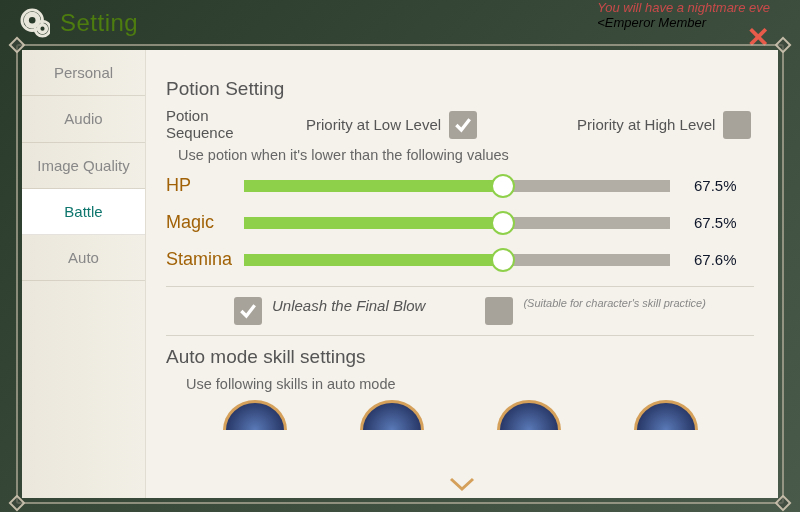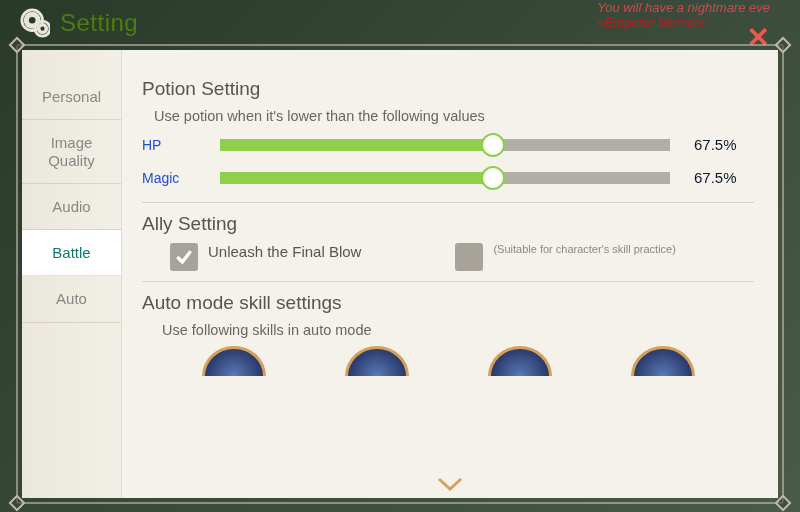"<Emperor Member" .emperor { color: #b91c1c -> #000000 }
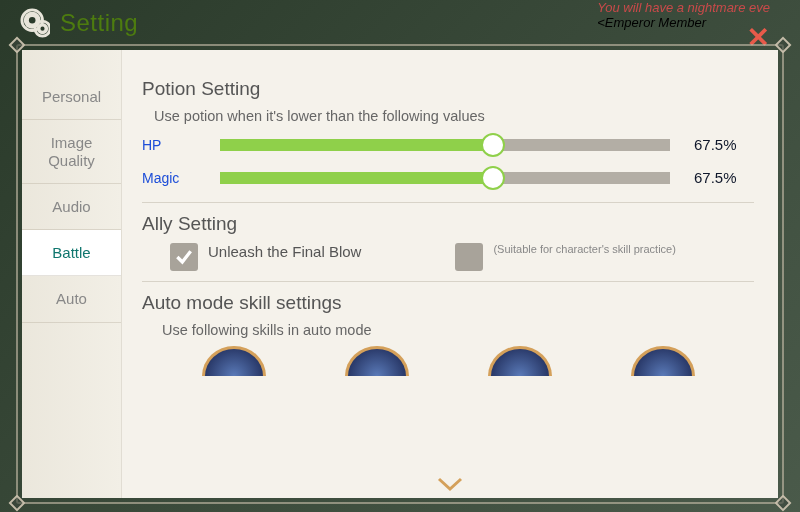"Personal" .sidebar { padding-top: 24px -> none; width: 100px -> 124px }
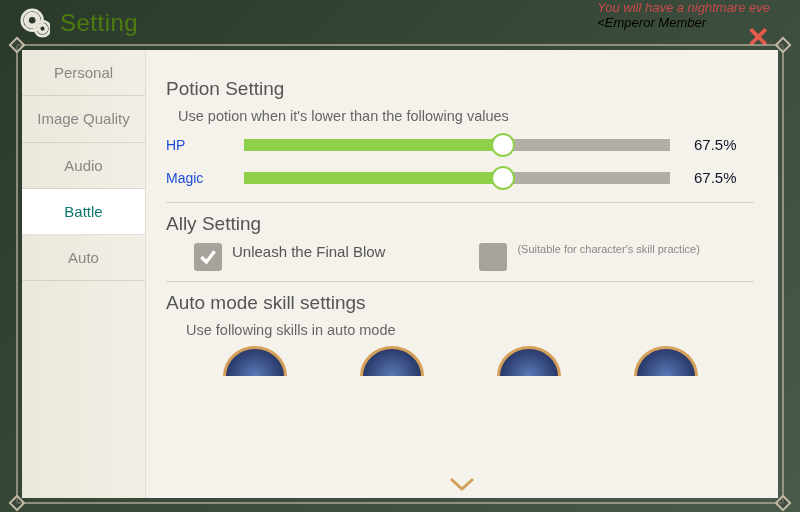"Potion Sequence" div.row { html: none -> <div> <div>Potion Sequence</div> <div> <span>Priority at Low Level</span> <span> <svg> <path></path> </svg> </span> </div> <div> <span>Priority at High Level</span> <span> </span> </div> </div> }
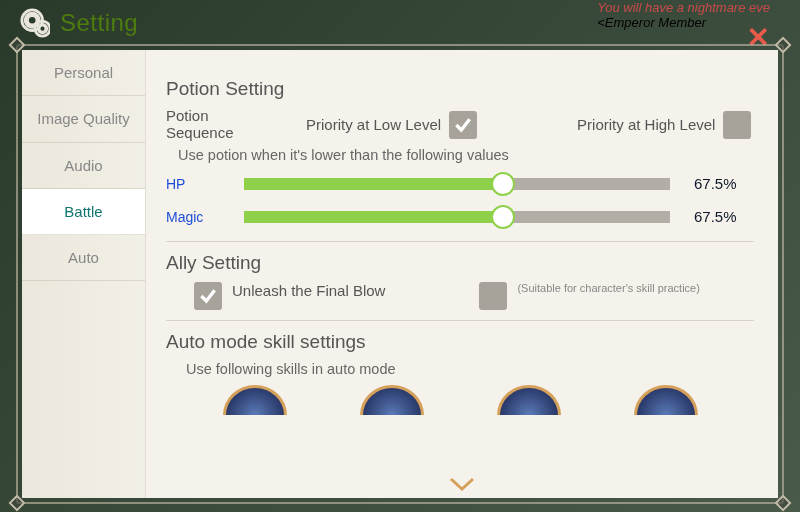"Image Quality" div.tab { order: before "Audio" -> after "Audio" }
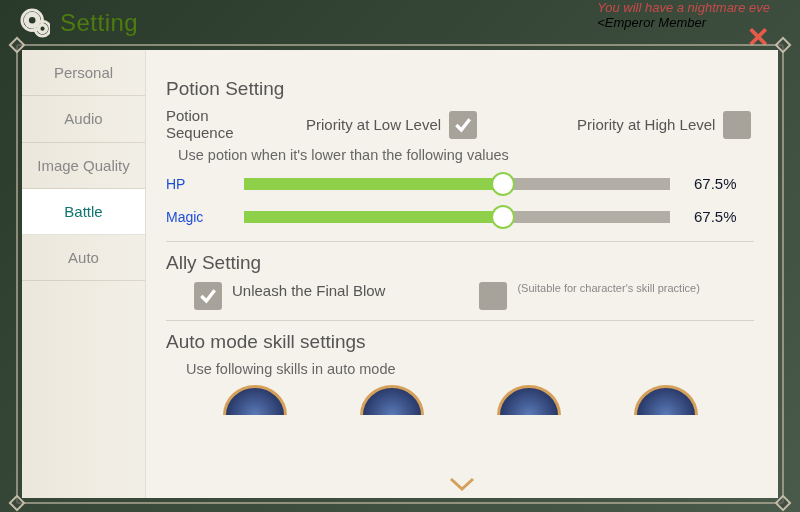"HP" .slider-label { color: #1d4ed8 -> #a16207; font-size: 14px -> 18px }
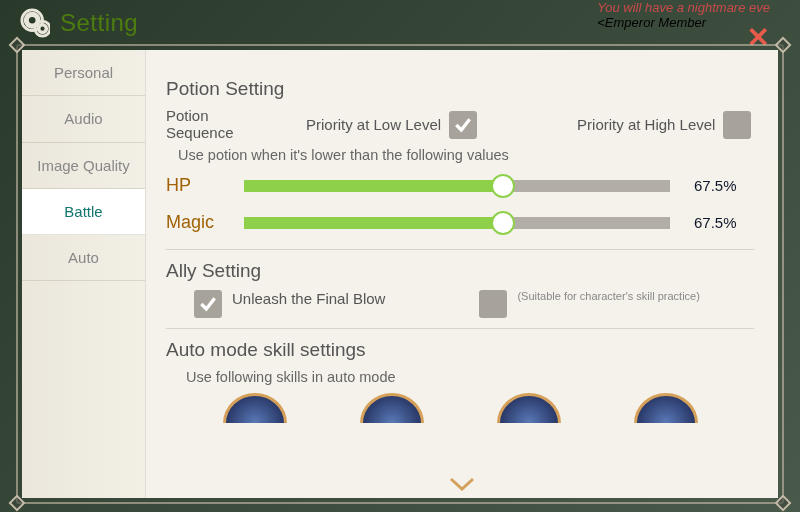"Stamina" div.slider-row { html: none -> <div> <div>Stamina</div> <div> <div></div> <div></div> </div> <div>67.6%</div> </div> }
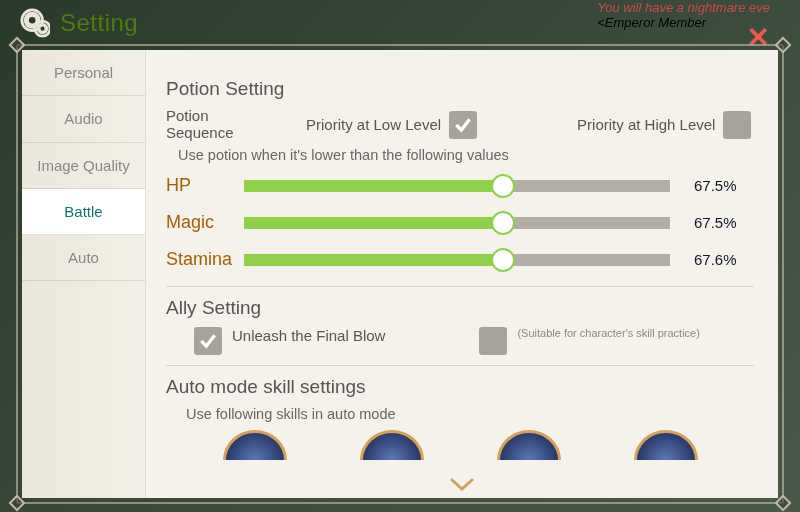"Ally Setting" div.section-title { html: <div>Ally Setting</div> -> none }
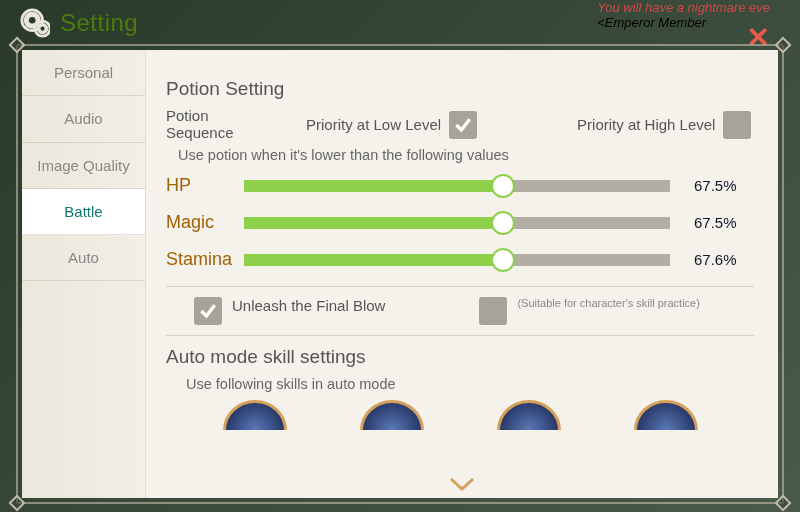"Unleash the Final Blow" .ally-row { font-style: none -> italic; gap: 94px -> 60px; margin: 8px 0 10px 28px -> 8px 0 10px 68px }
